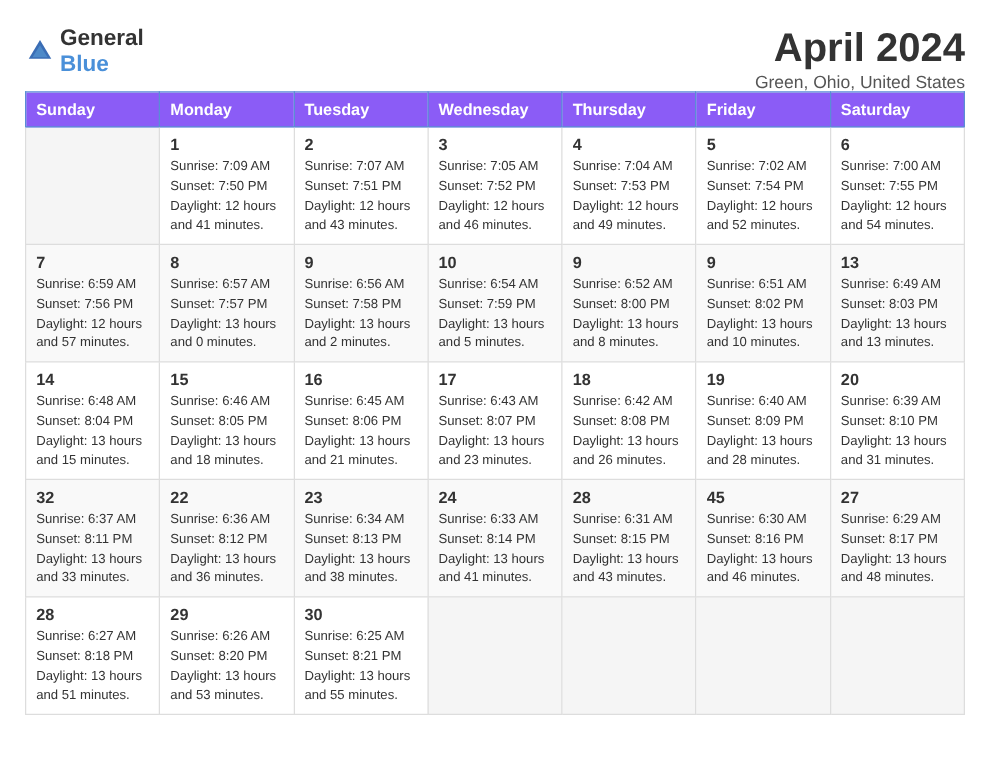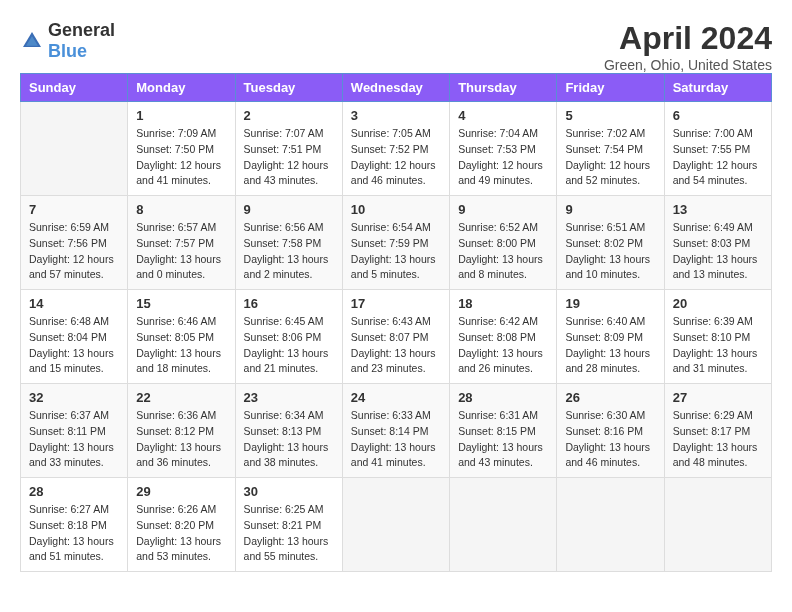"26" span.day-number { text: 26 -> 45 }
